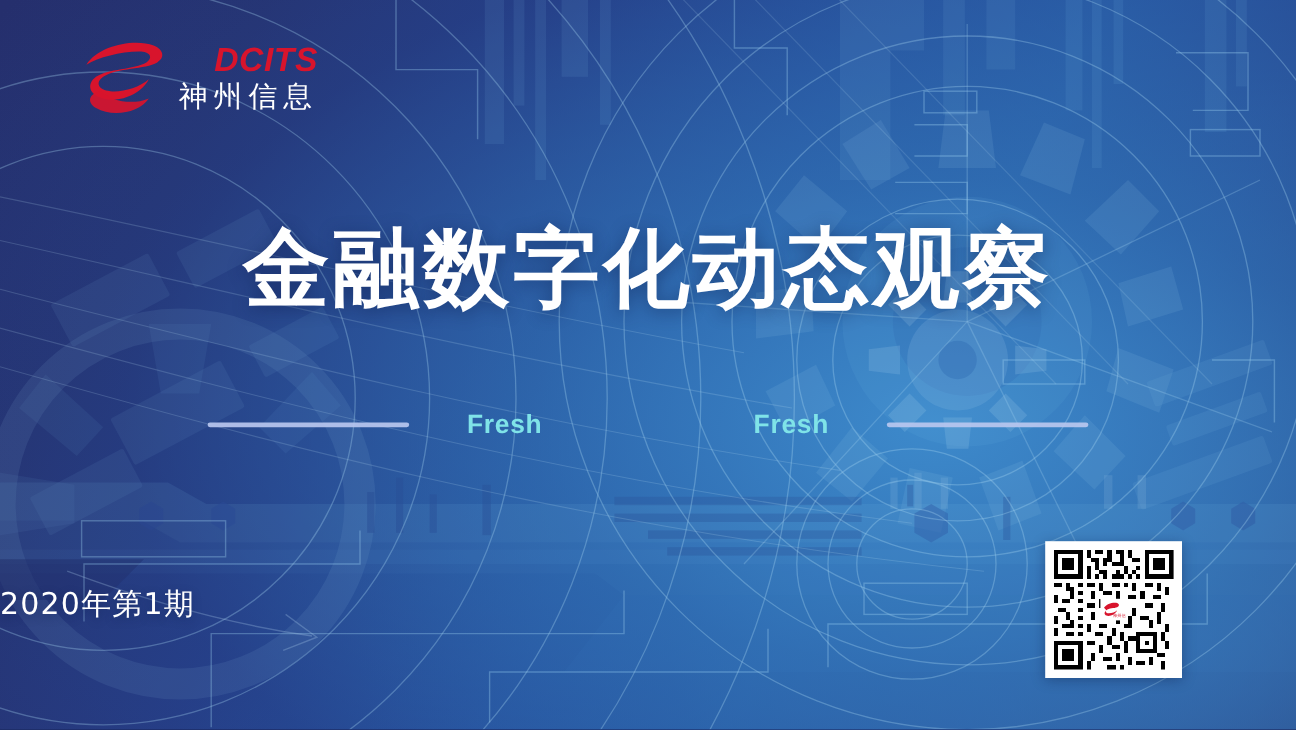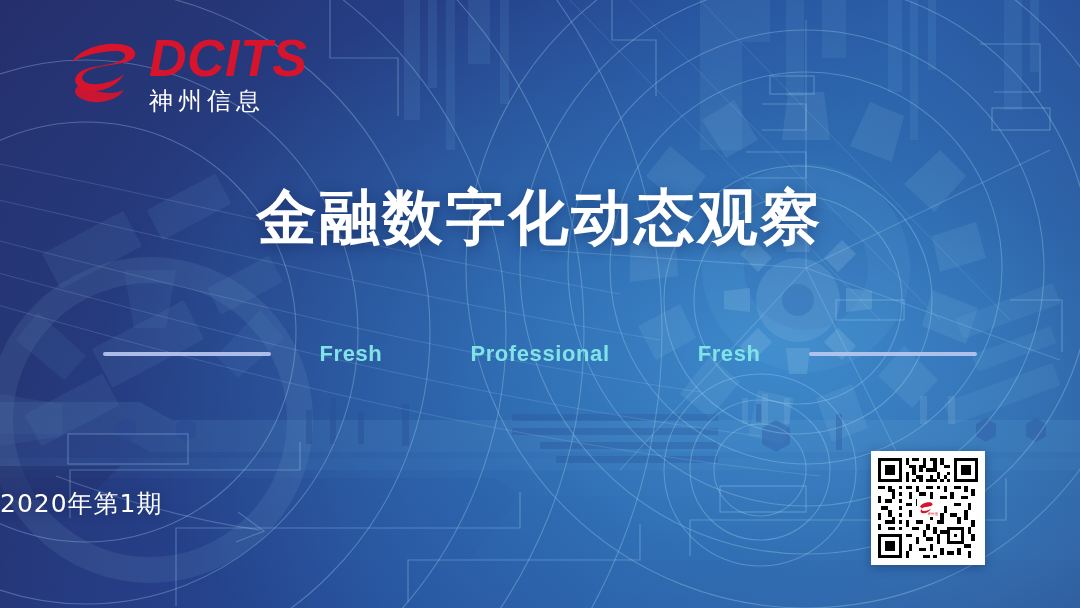"DCITS" .logo-en { font-size: 52px -> 28px }
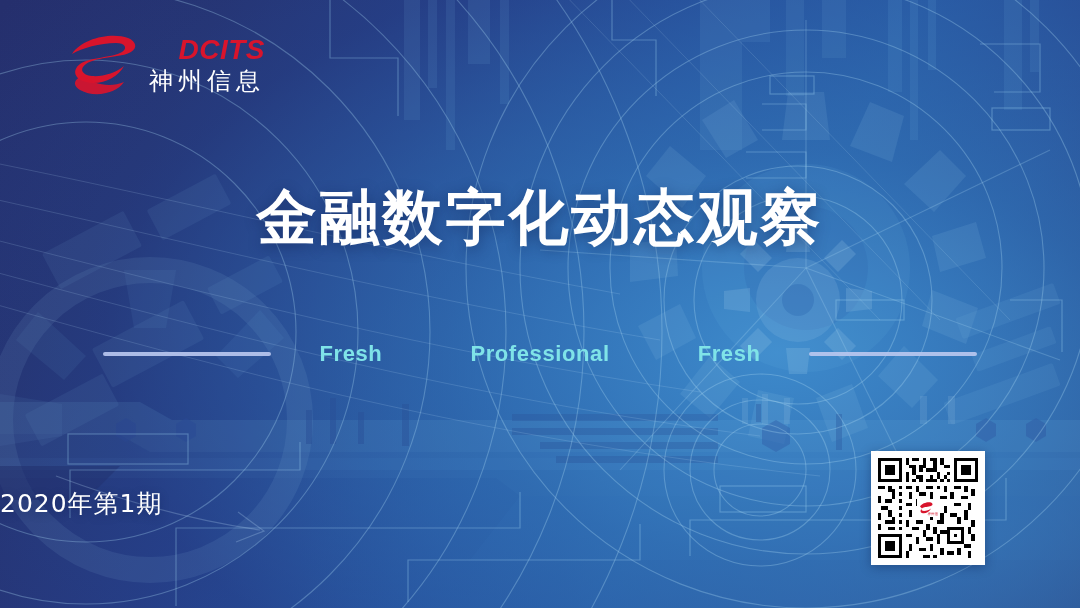"金融数字化动态观察" .title { font-size: 60px -> 72px }
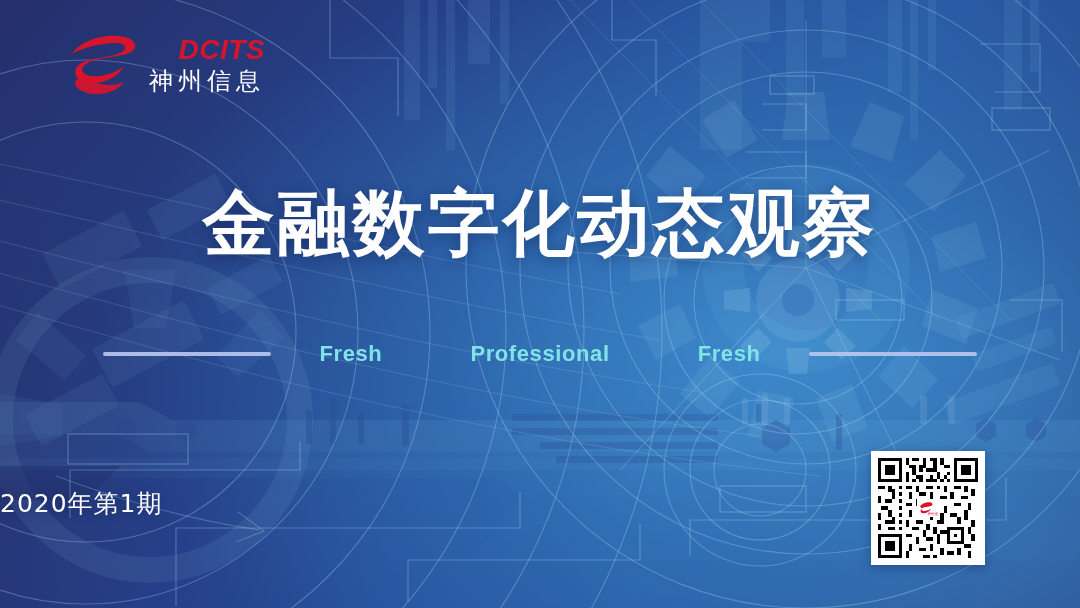"Professional" span.tag-word { html: <span>Professional</span> -> none }
